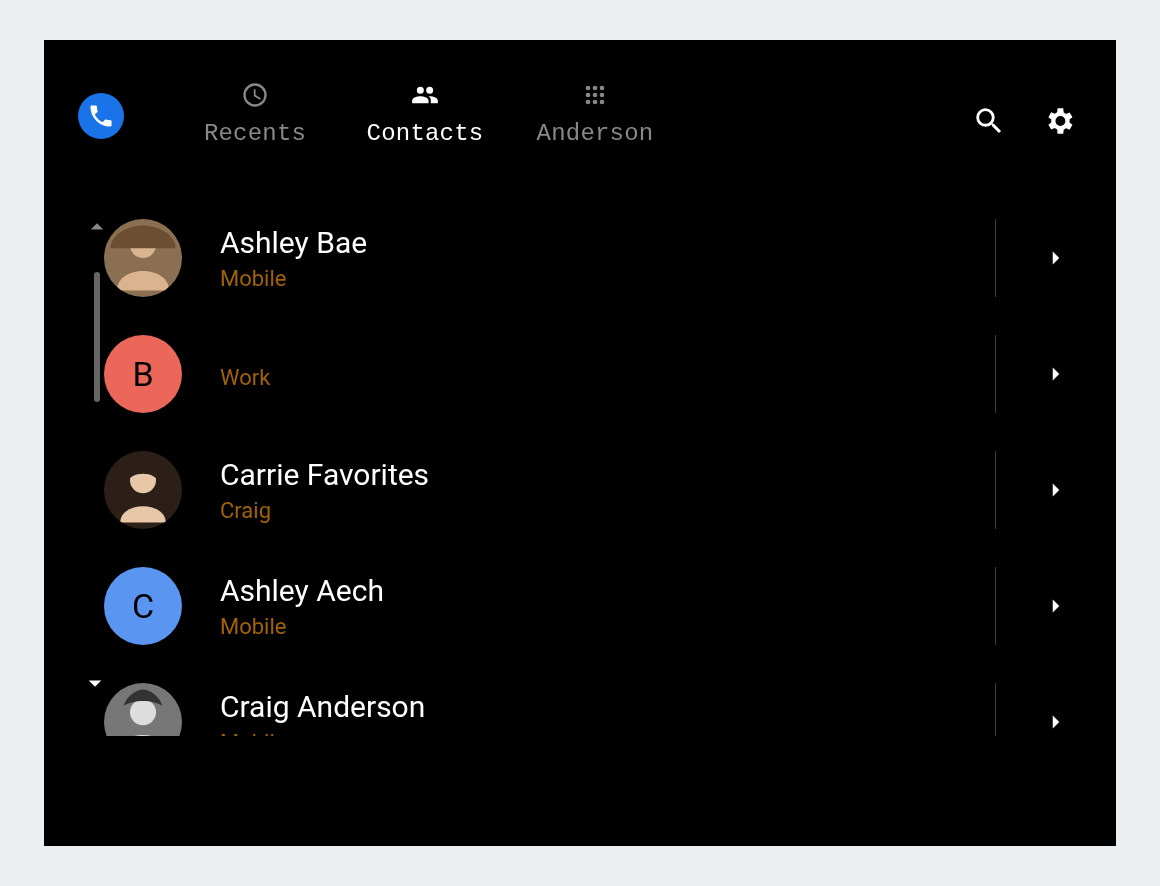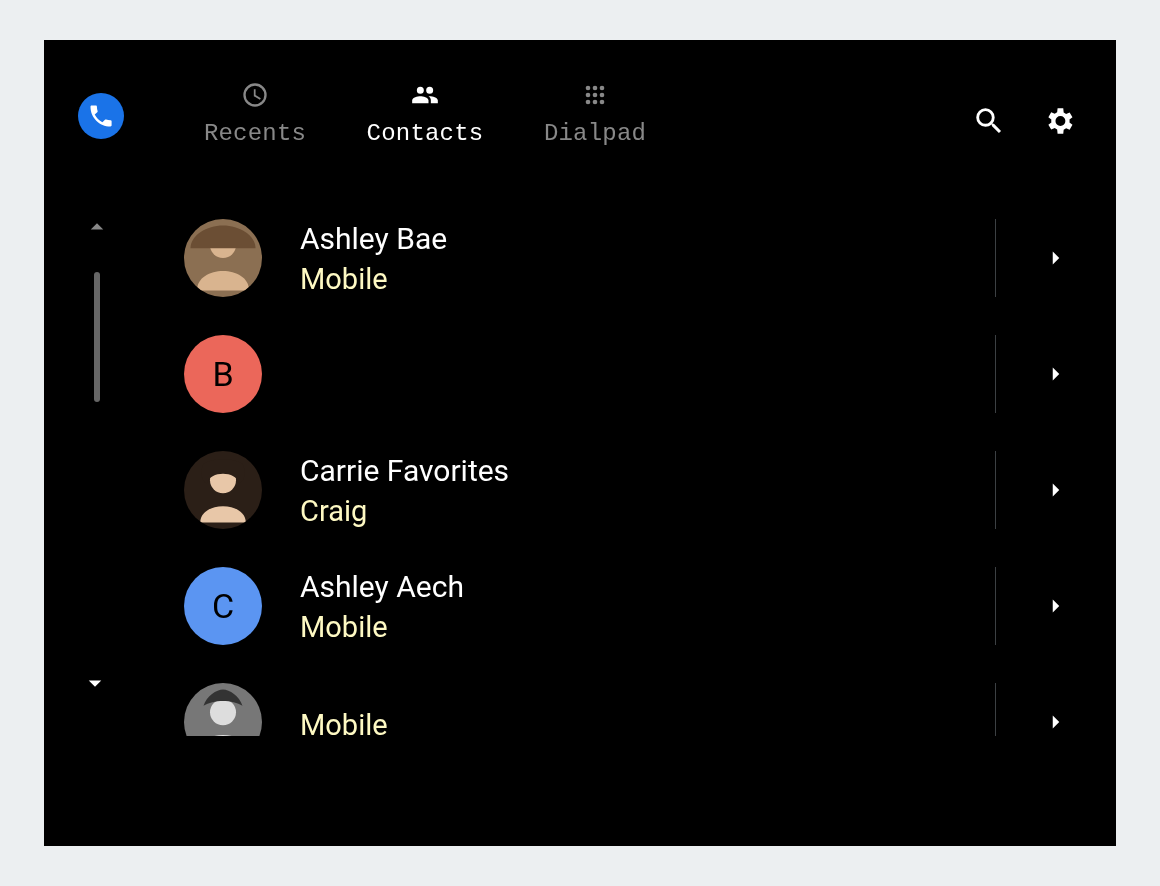"Dialpad" span.tlabel { text: Dialpad -> Anderson }
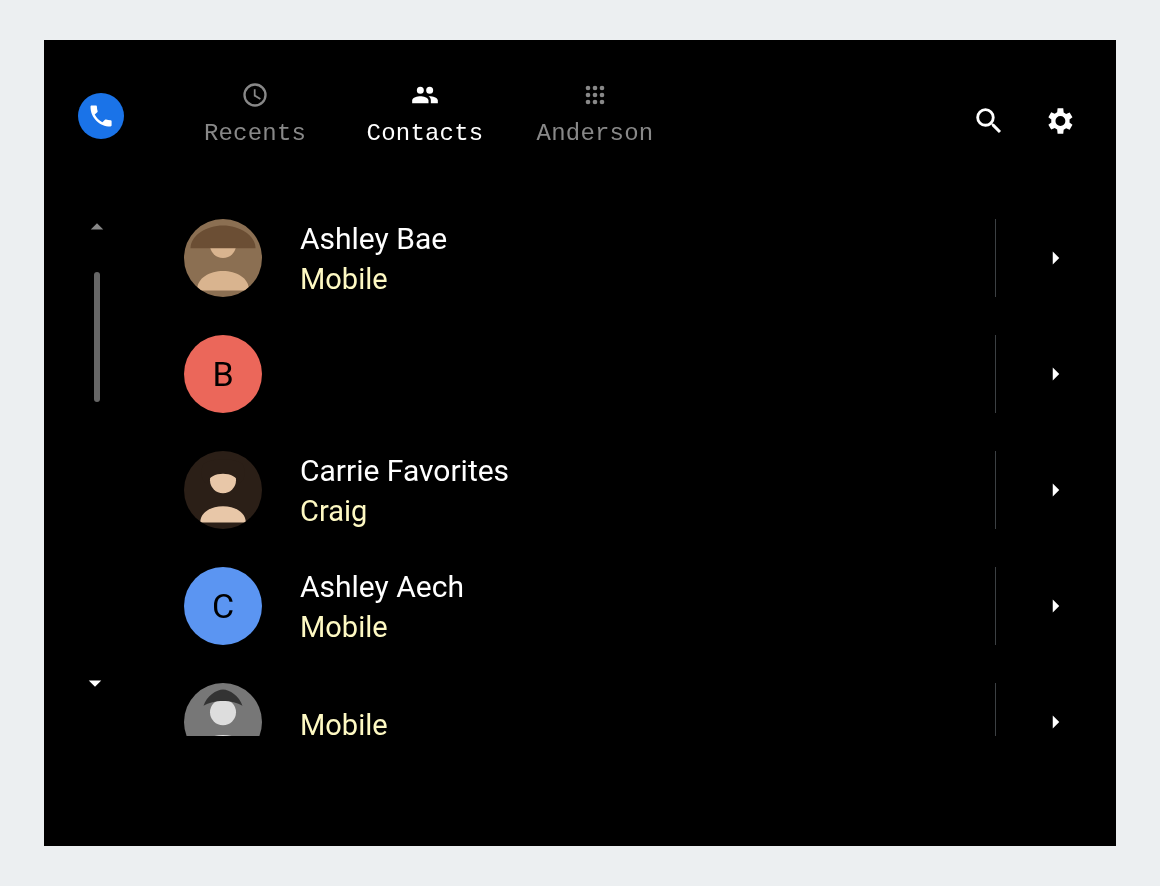"Ashley Bae" .content { flex-direction: none -> column }
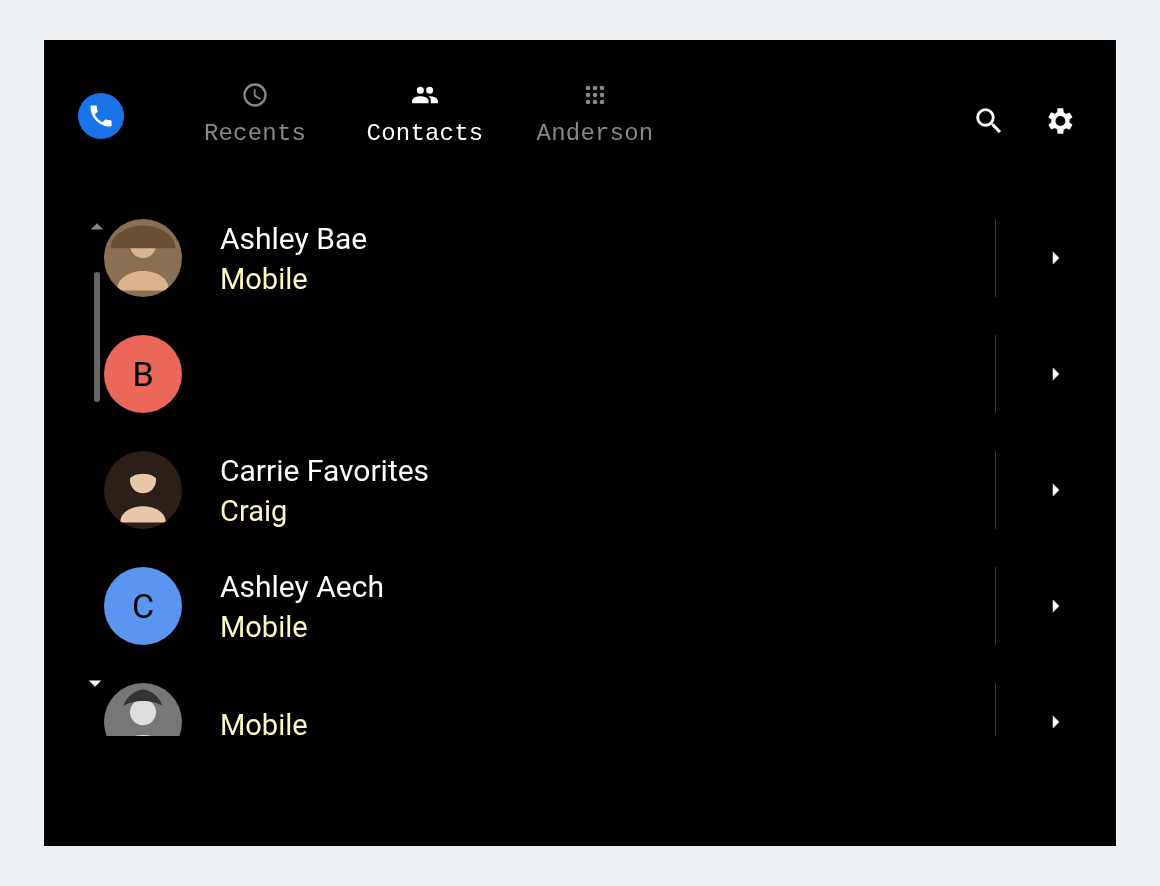"Mobile" .subtype { color: #fef9c3 -> #a16207; font-size: 29px -> 22px }
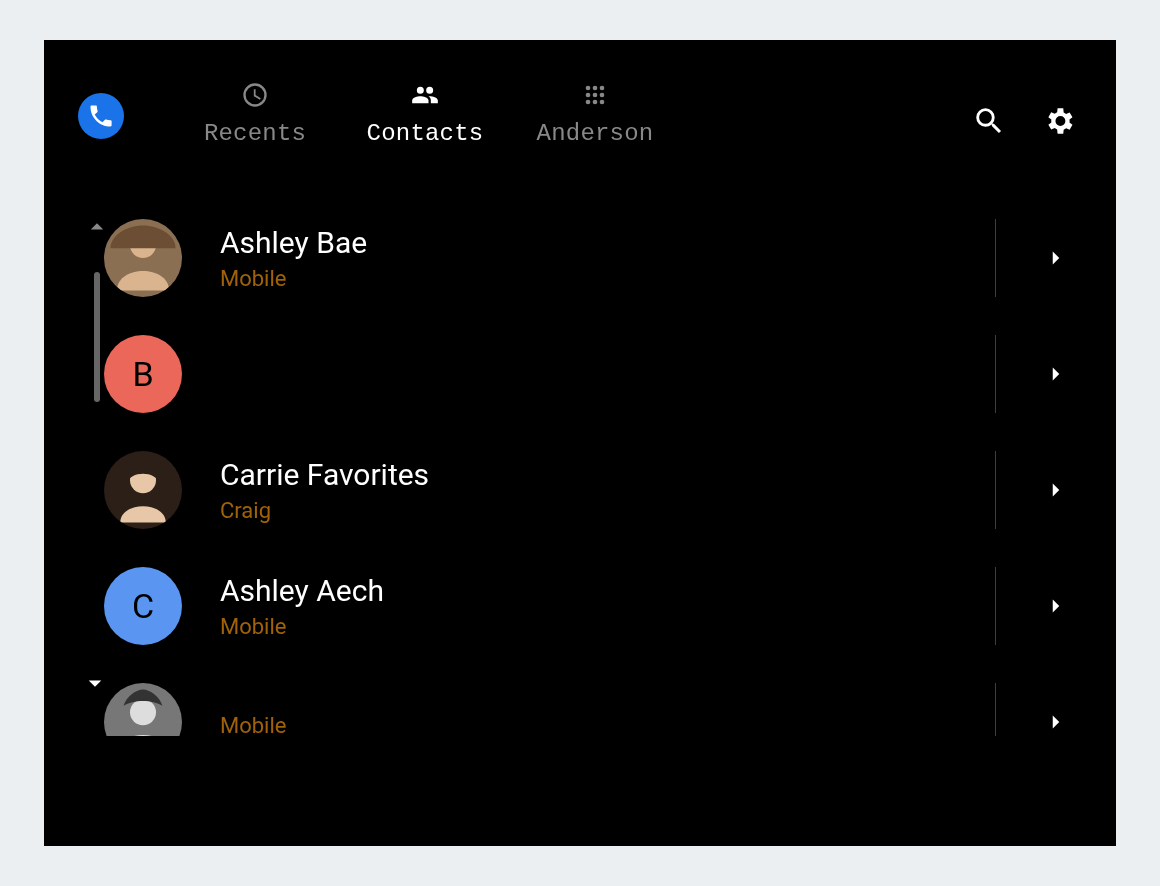"Work" div.subtype { html: none -> <div>Work</div> }
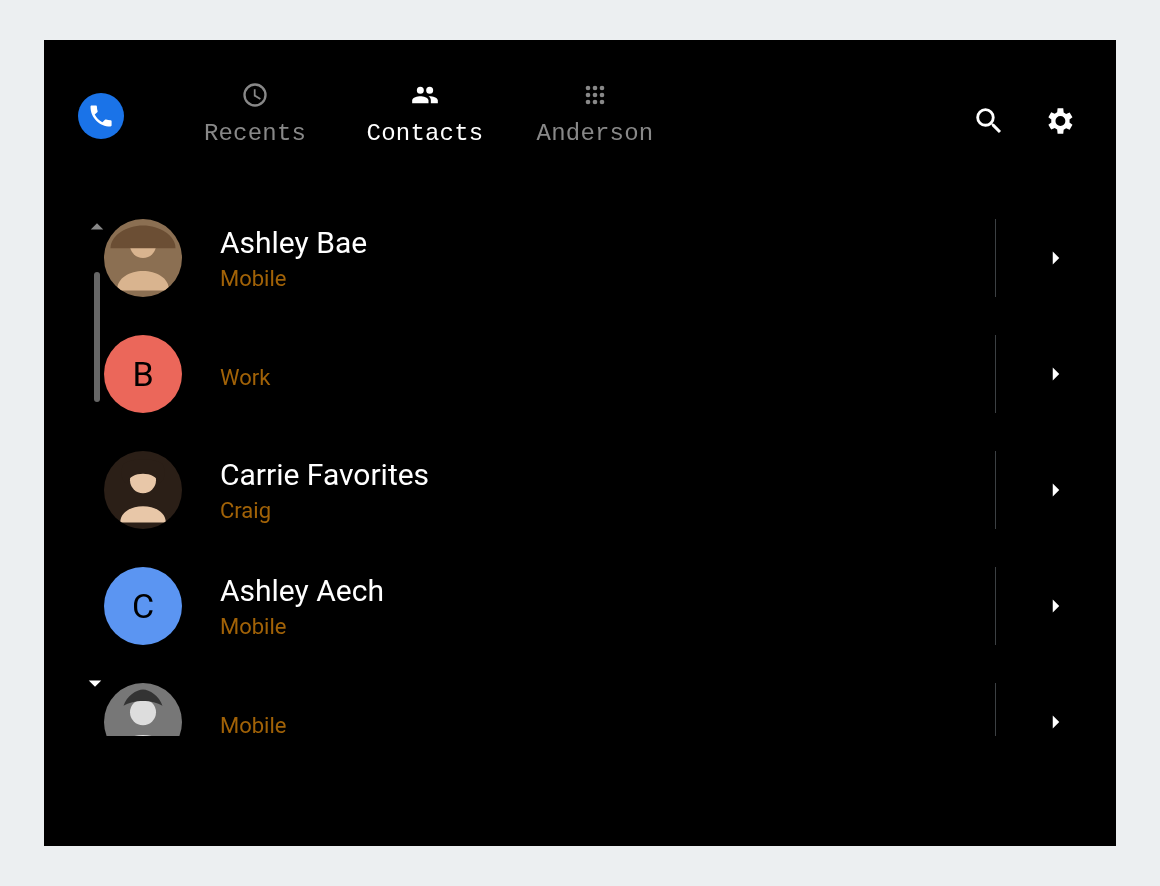"Craig Anderson" div.name { html: none -> <div>Craig Anderson</div> }
